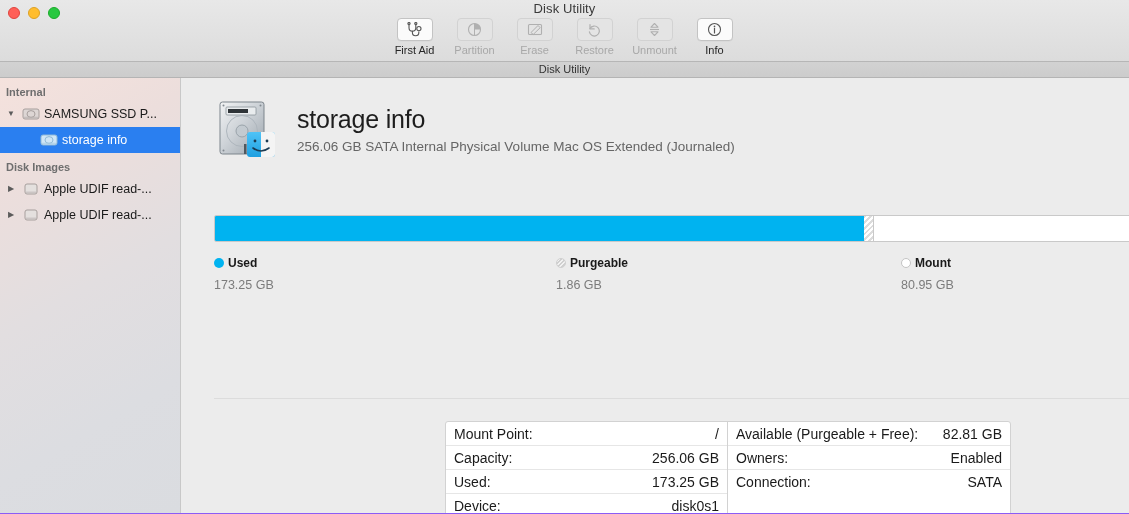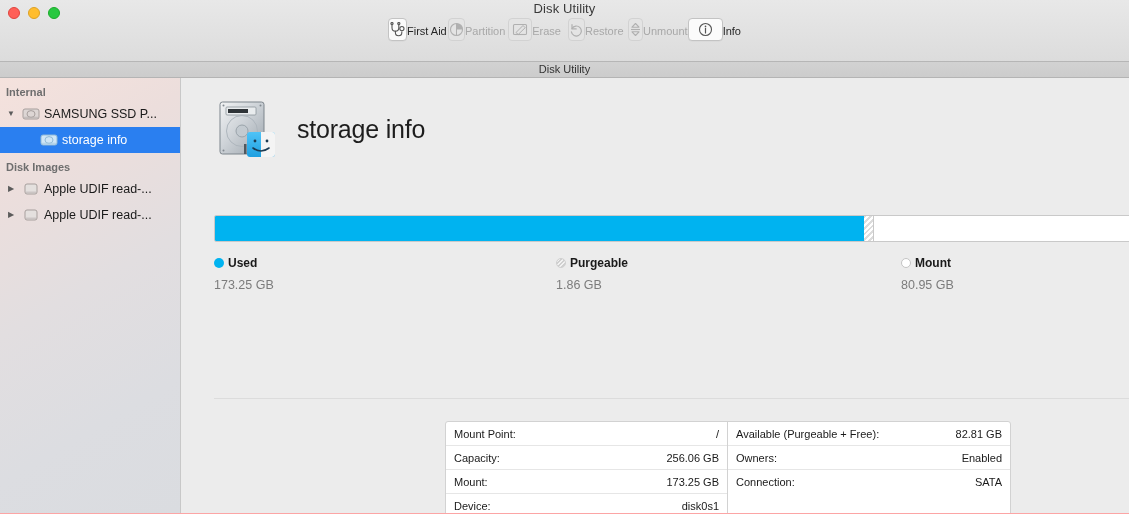"Disk Utility" #window { background: #fca5a5 -> #8b5cf6 }
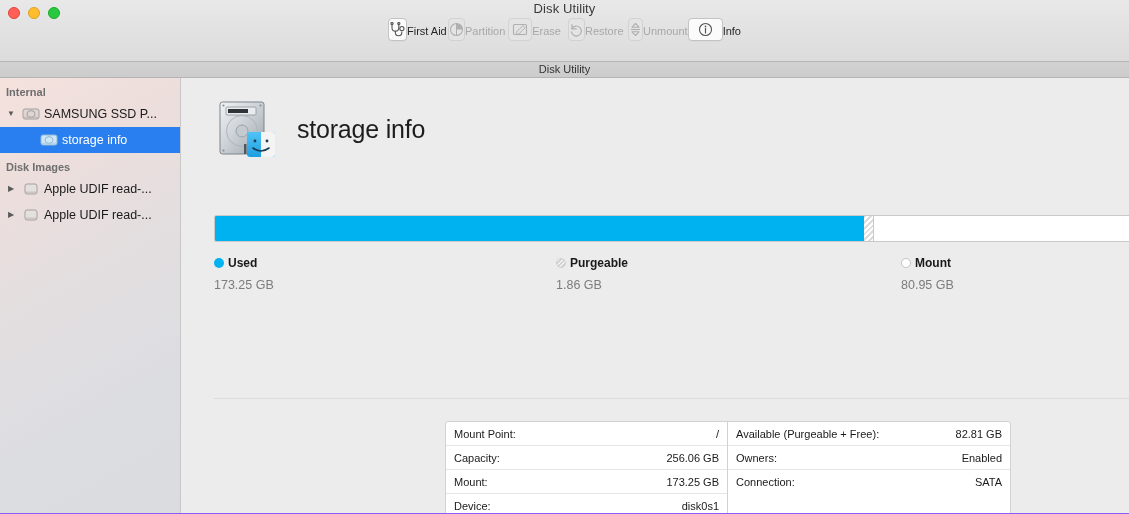"First Aid" .tb-item { flex-direction: none -> column }
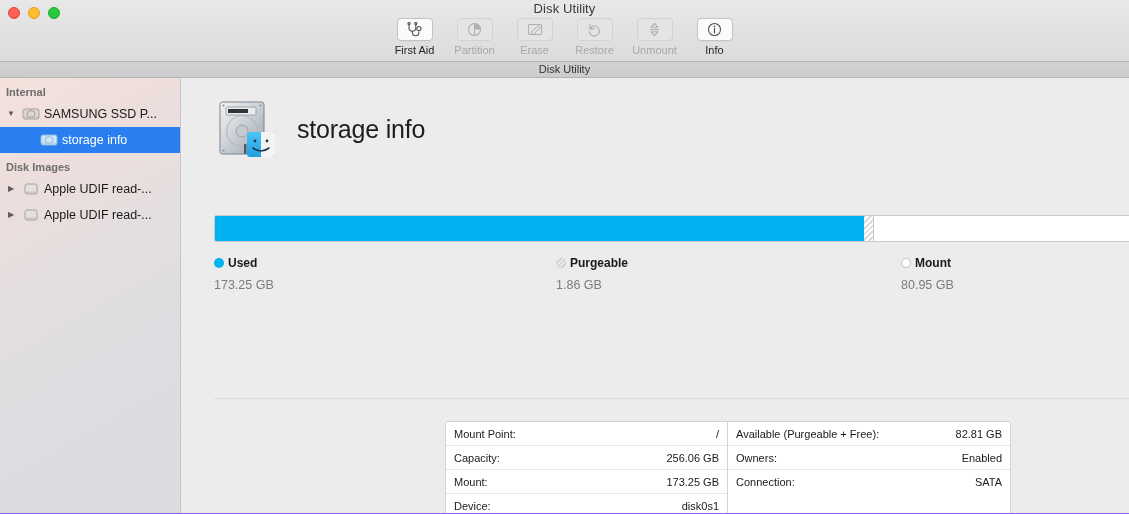"256.06 GB SATA Internal Physical" div { html: none -> <div>256.06 GB SATA Internal Physical Volume Mac OS Extended (Journaled)</div> }
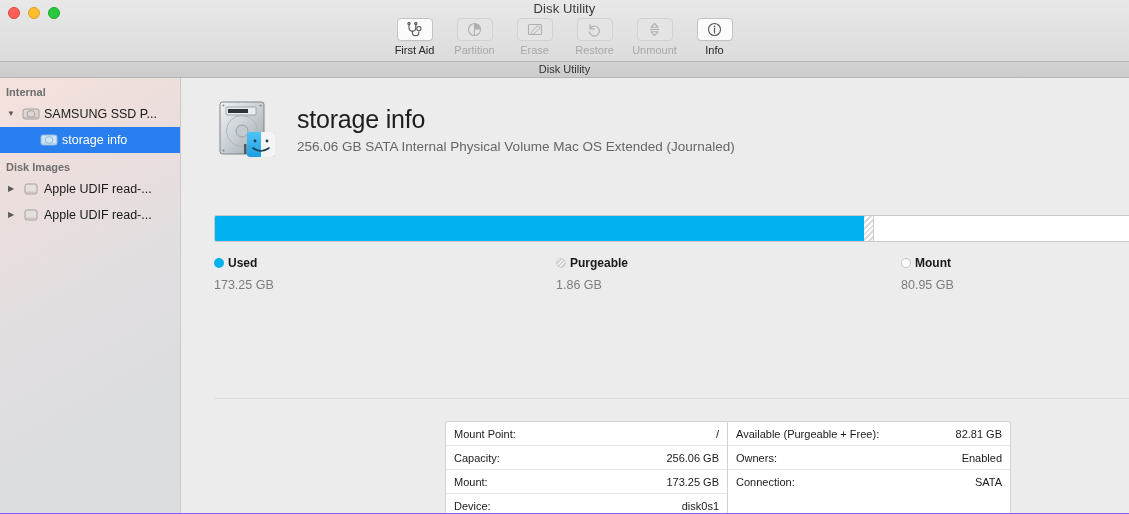"Mount Point:" .it-row { font-size: 11px -> 14px }
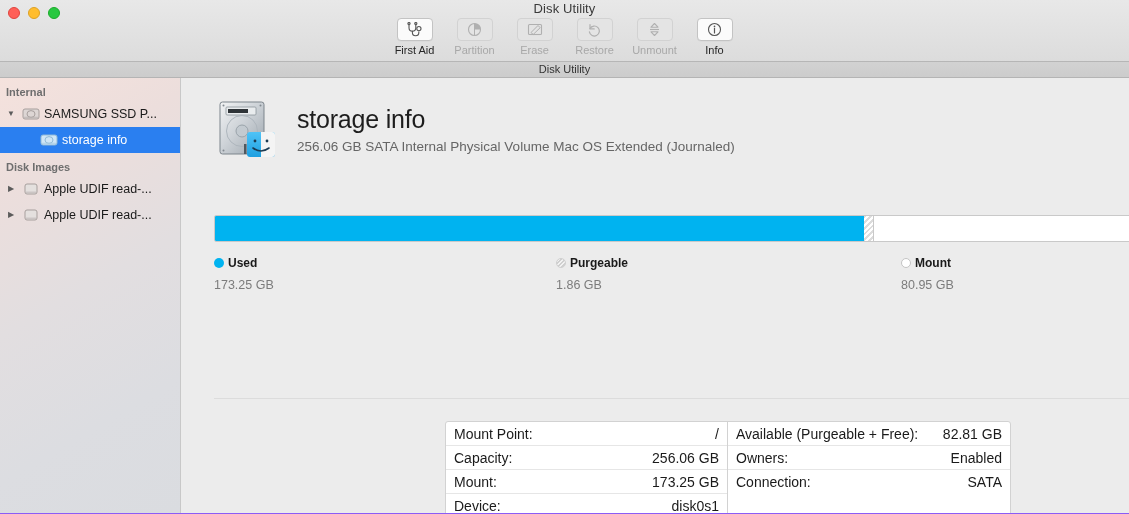"Mount:" span.it-key { text: Mount -> Used }
